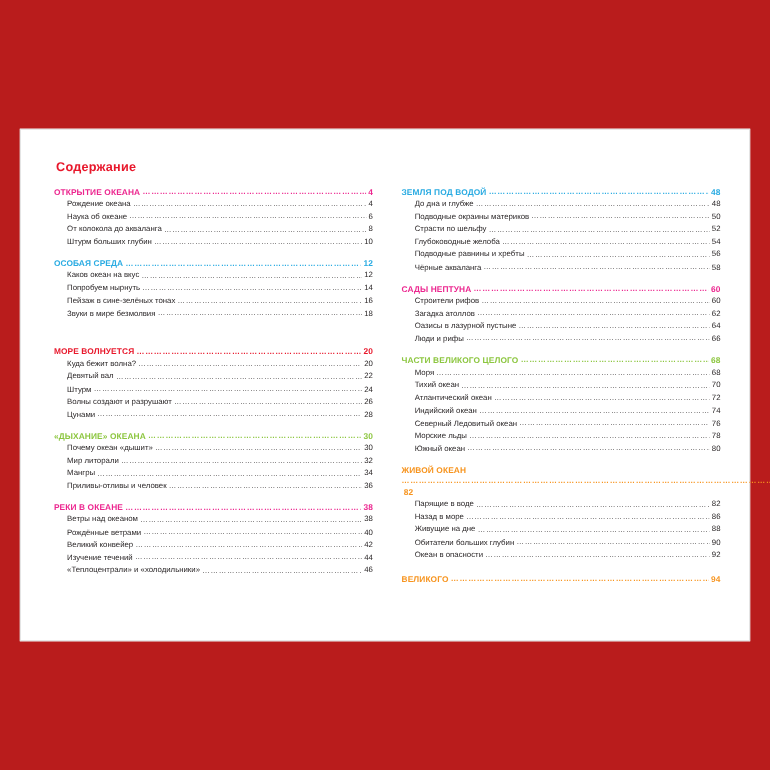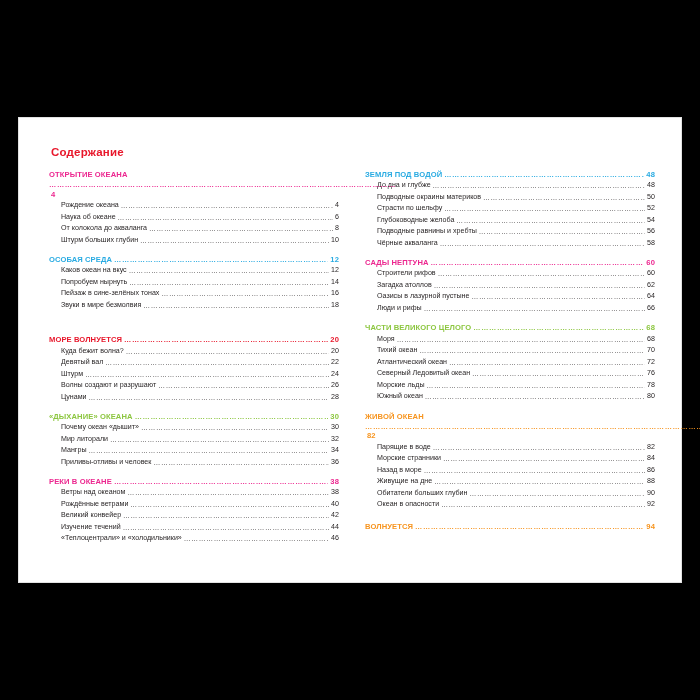"Содержание" #page { background: #000000 -> #b91c1c }
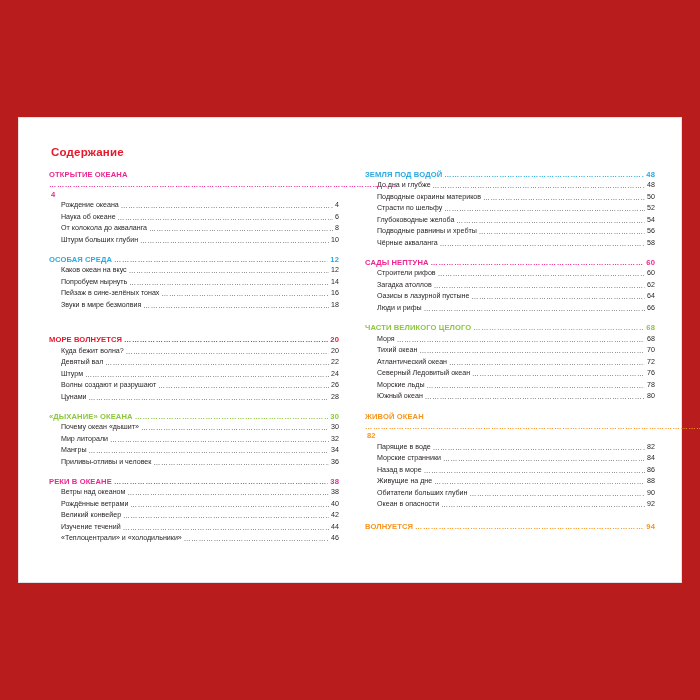"ОТКРЫТИЕ ОКЕАНА" div.sec-head { flex-direction: column -> none }
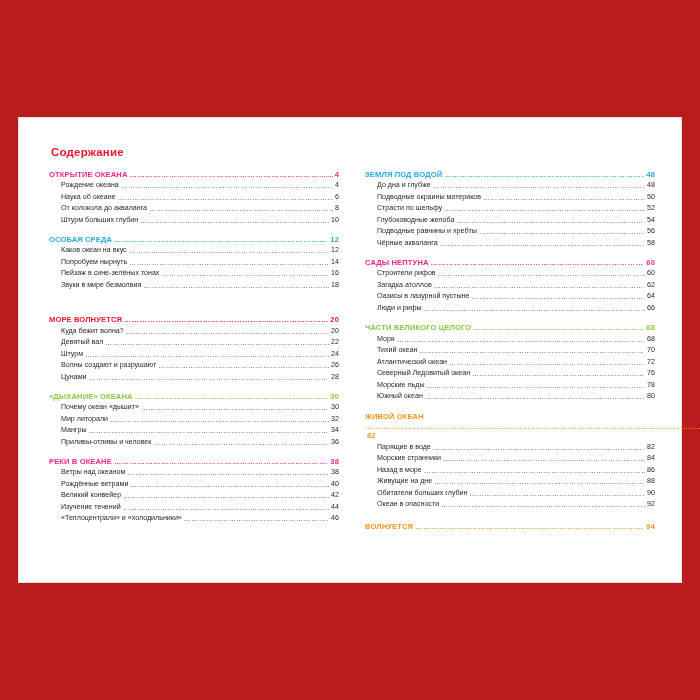"Рождение океана" .entry { align-items: flex-start -> flex-end }
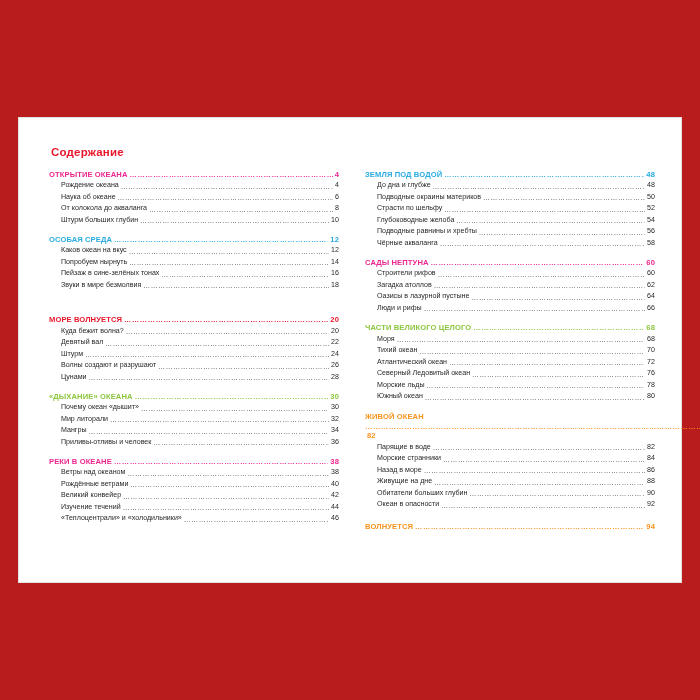"Индийский океан" div.entry { html: none -> <div> <span>Индийский океан</span> <span>……………………………………………………………………………………………………………………</span> <span>74</span> </div> }
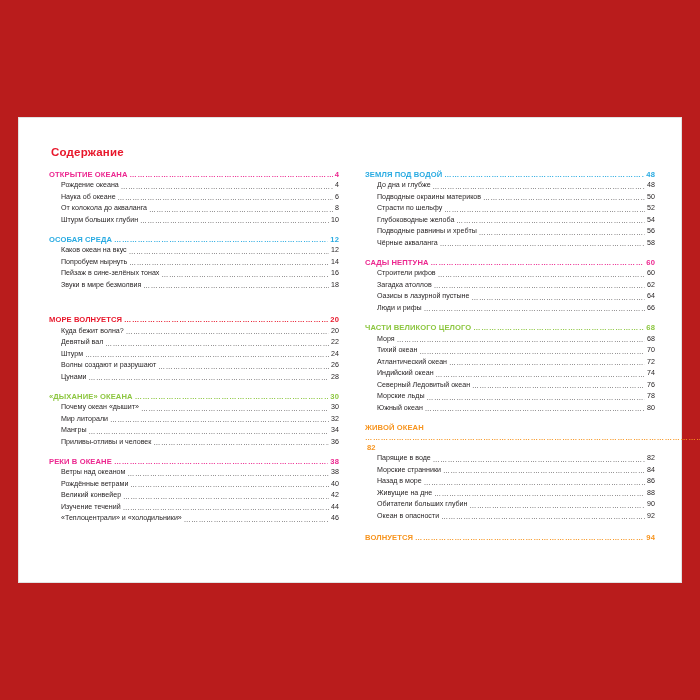"Морские странники" div.entry { html: <div> <span>Морские странники</span> <span>……………………………………………………………………………………………………………………</span> <span>84</span> </div> -> none }
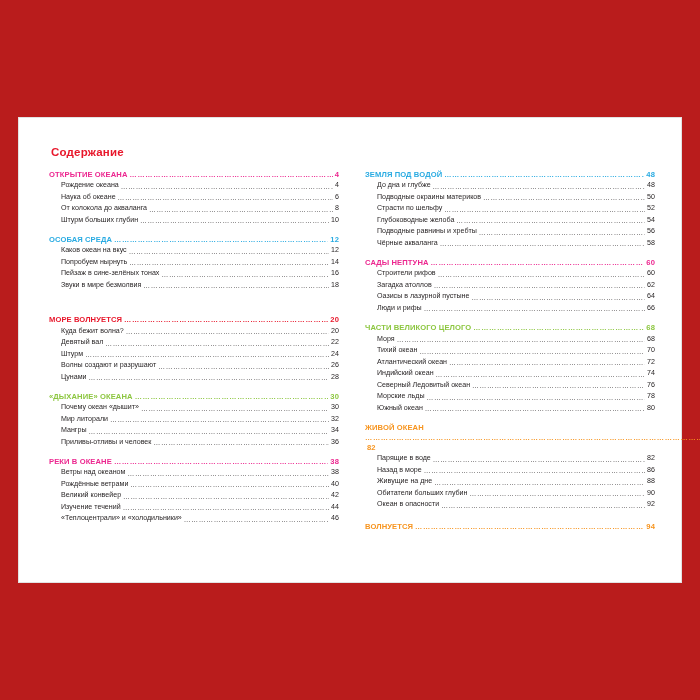"ВОЛНУЕТСЯ" span.label { text: ВОЛНУЕТСЯ -> ВЕЛИКОГО }
